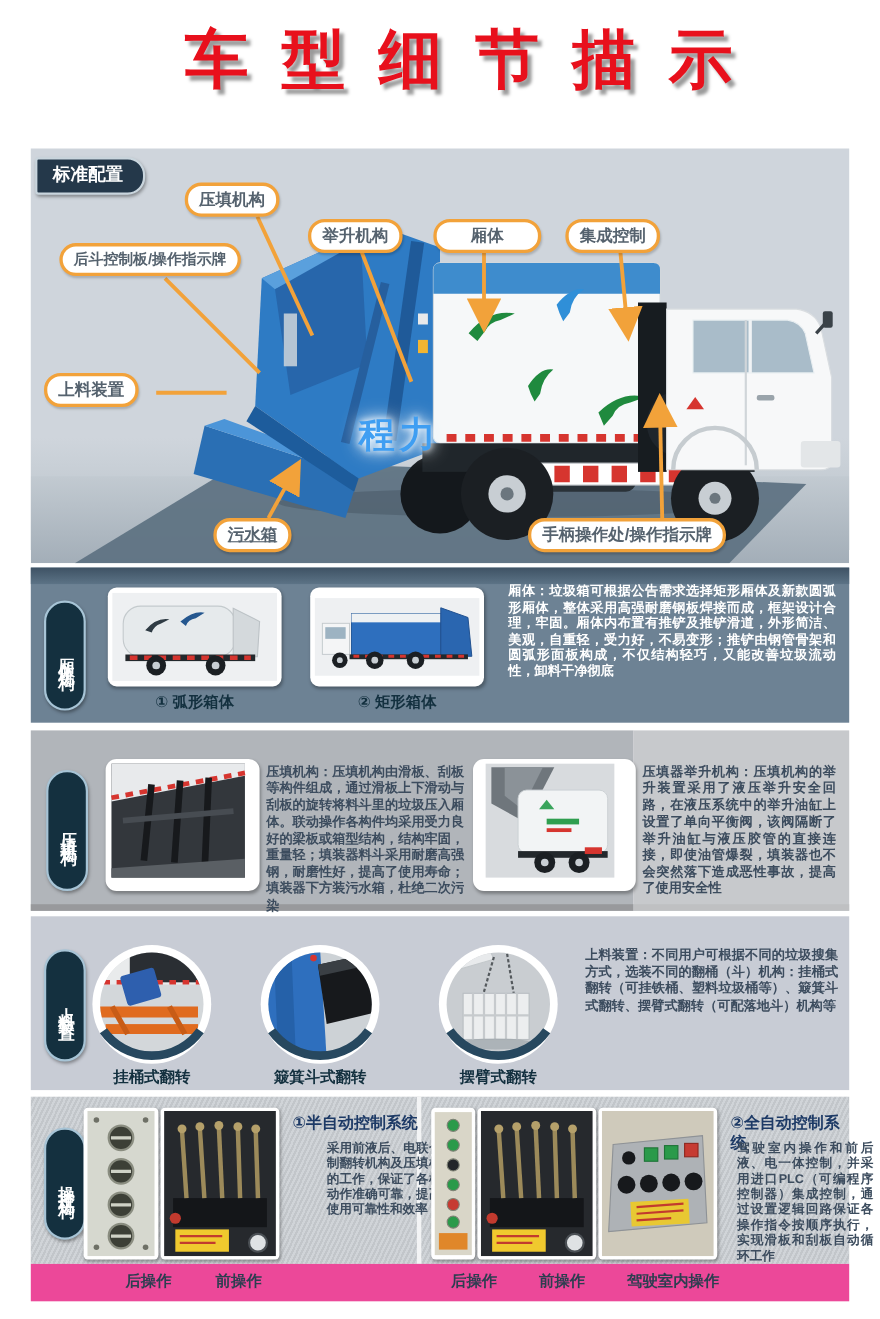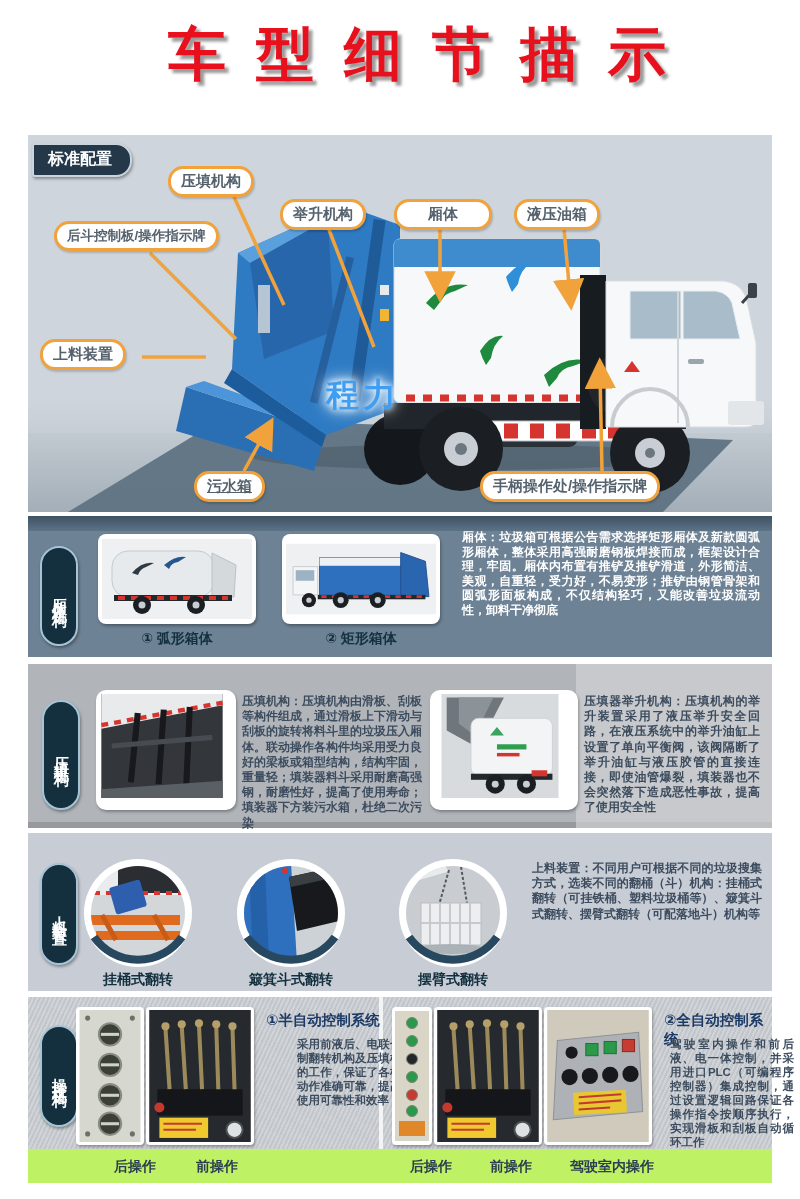"液压油箱" div.pill { text: 液压油箱 -> 集成控制 }
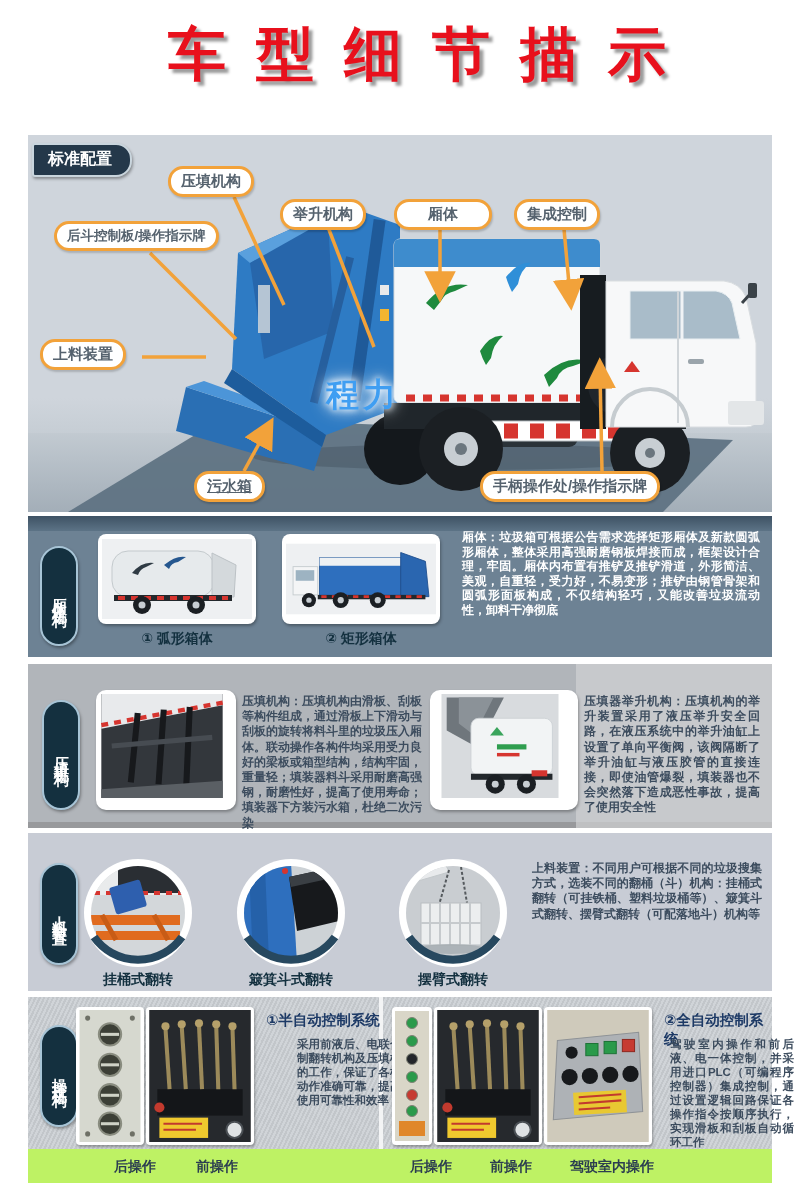"后操作" .footerbar { background: #bef264 -> #ec4899; font-family: none -> Liberation Serif, serif }
